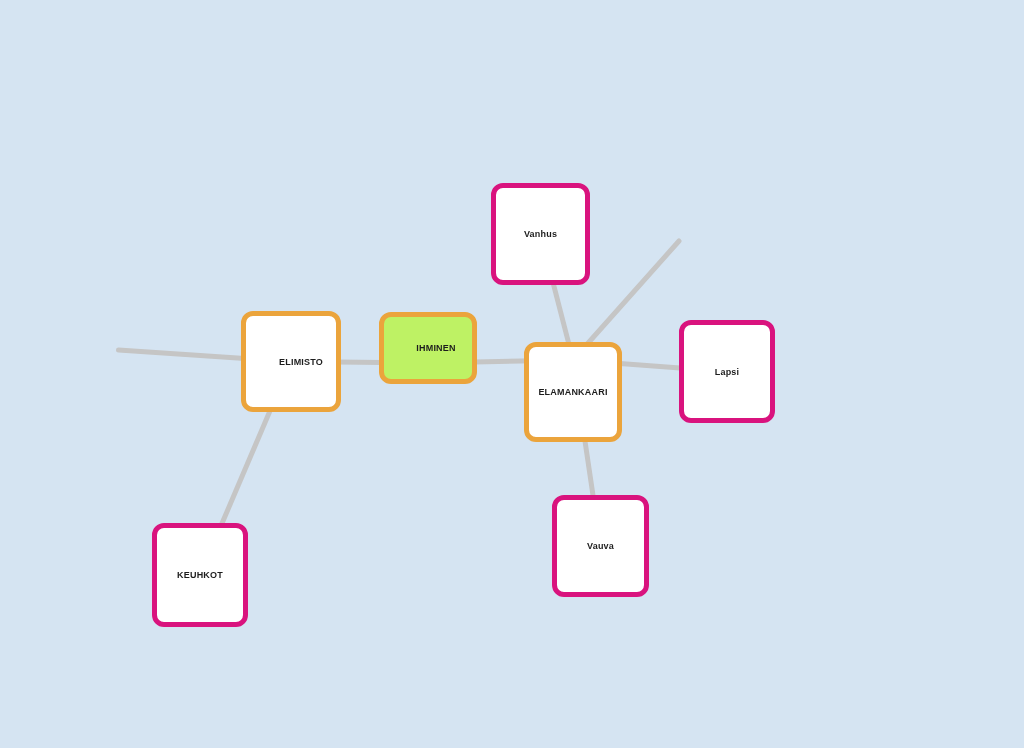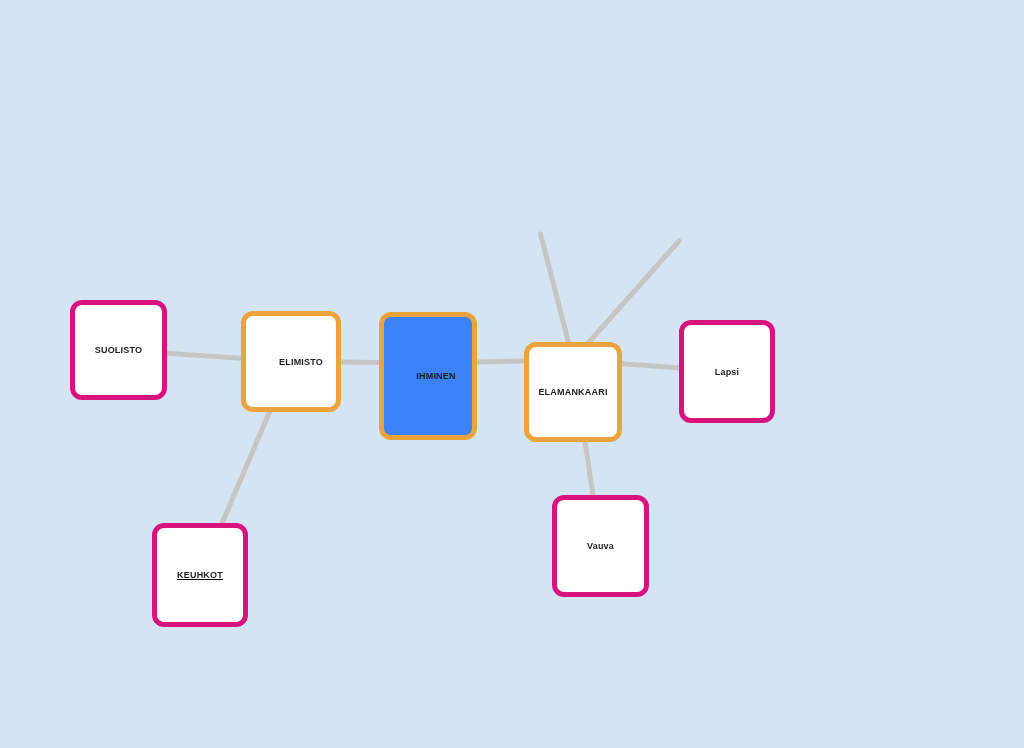"Vanhus" div.node { html: none -> <div> <span>Vanhus</span> </div> }
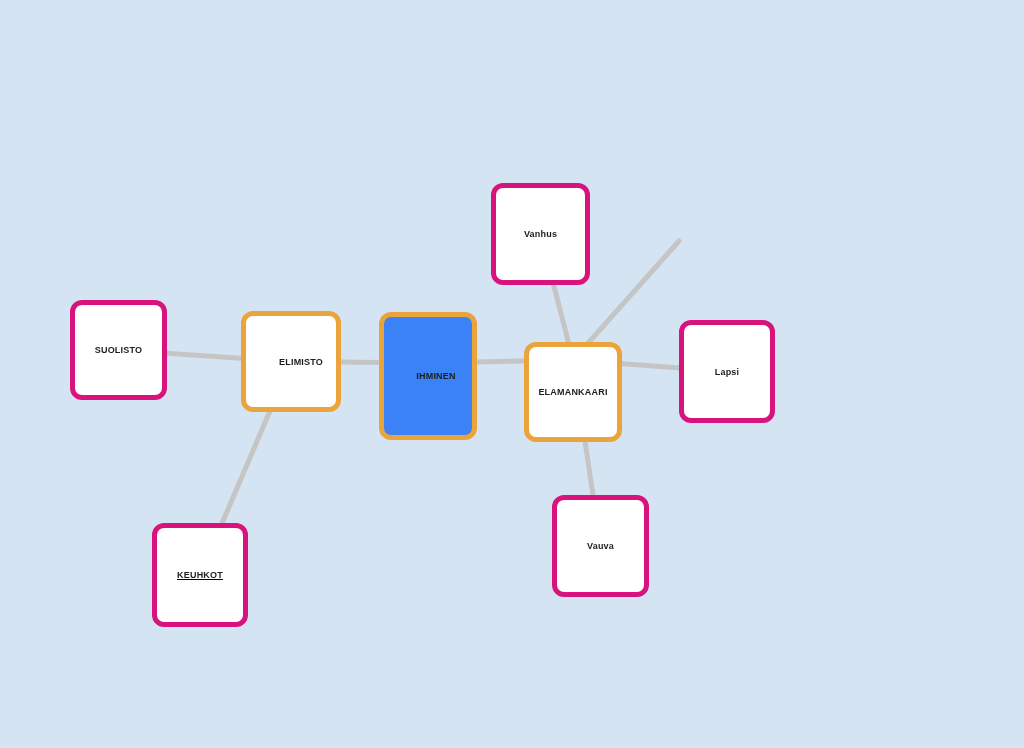"SUOLISTO" div.node { html: <div> <span>SUOLISTO</span> </div> -> none }
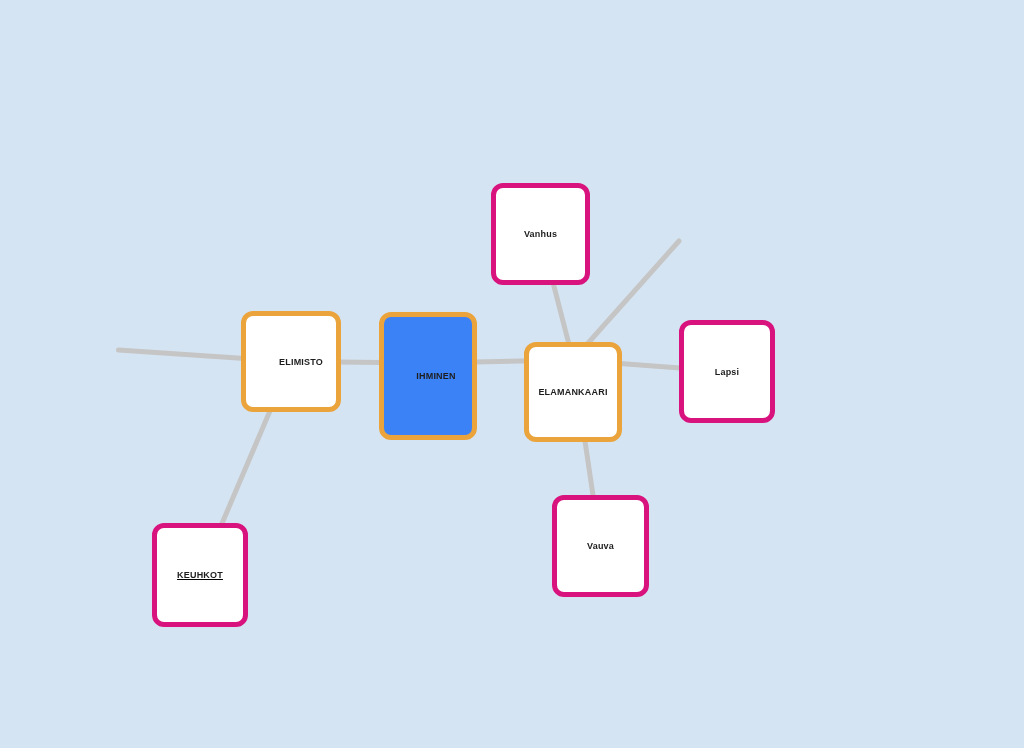"IHMINEN" div.node { background: #3b82f6 -> #bef264; height: 128px -> 72px }
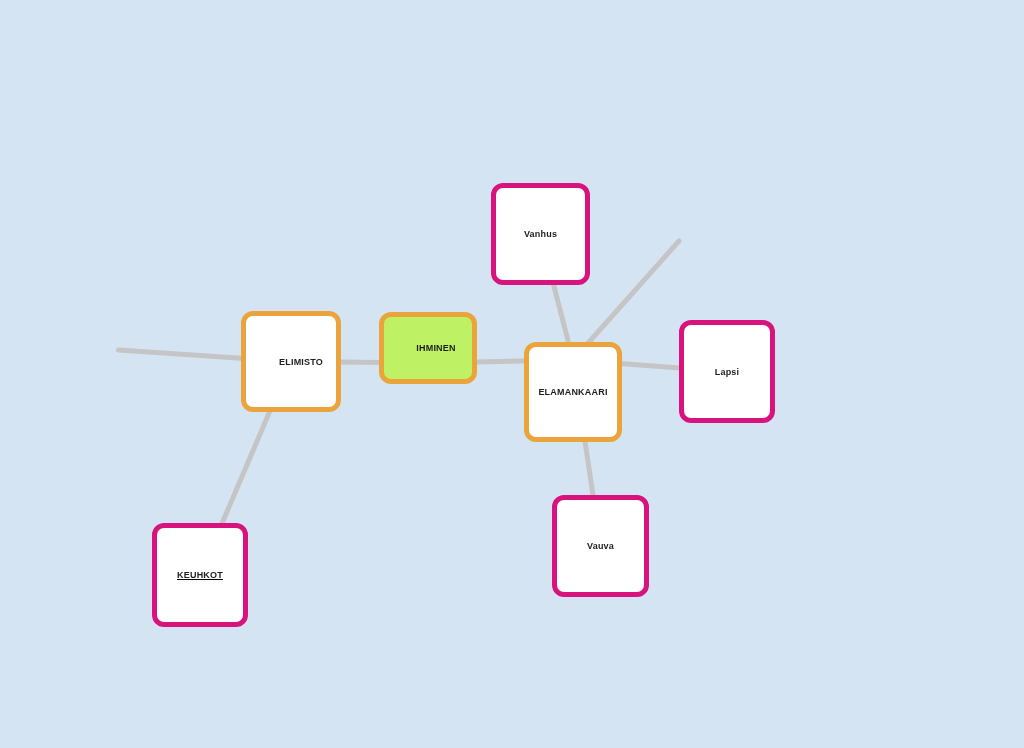"KEUHKOT" div.node { text-decoration: underline -> none }
